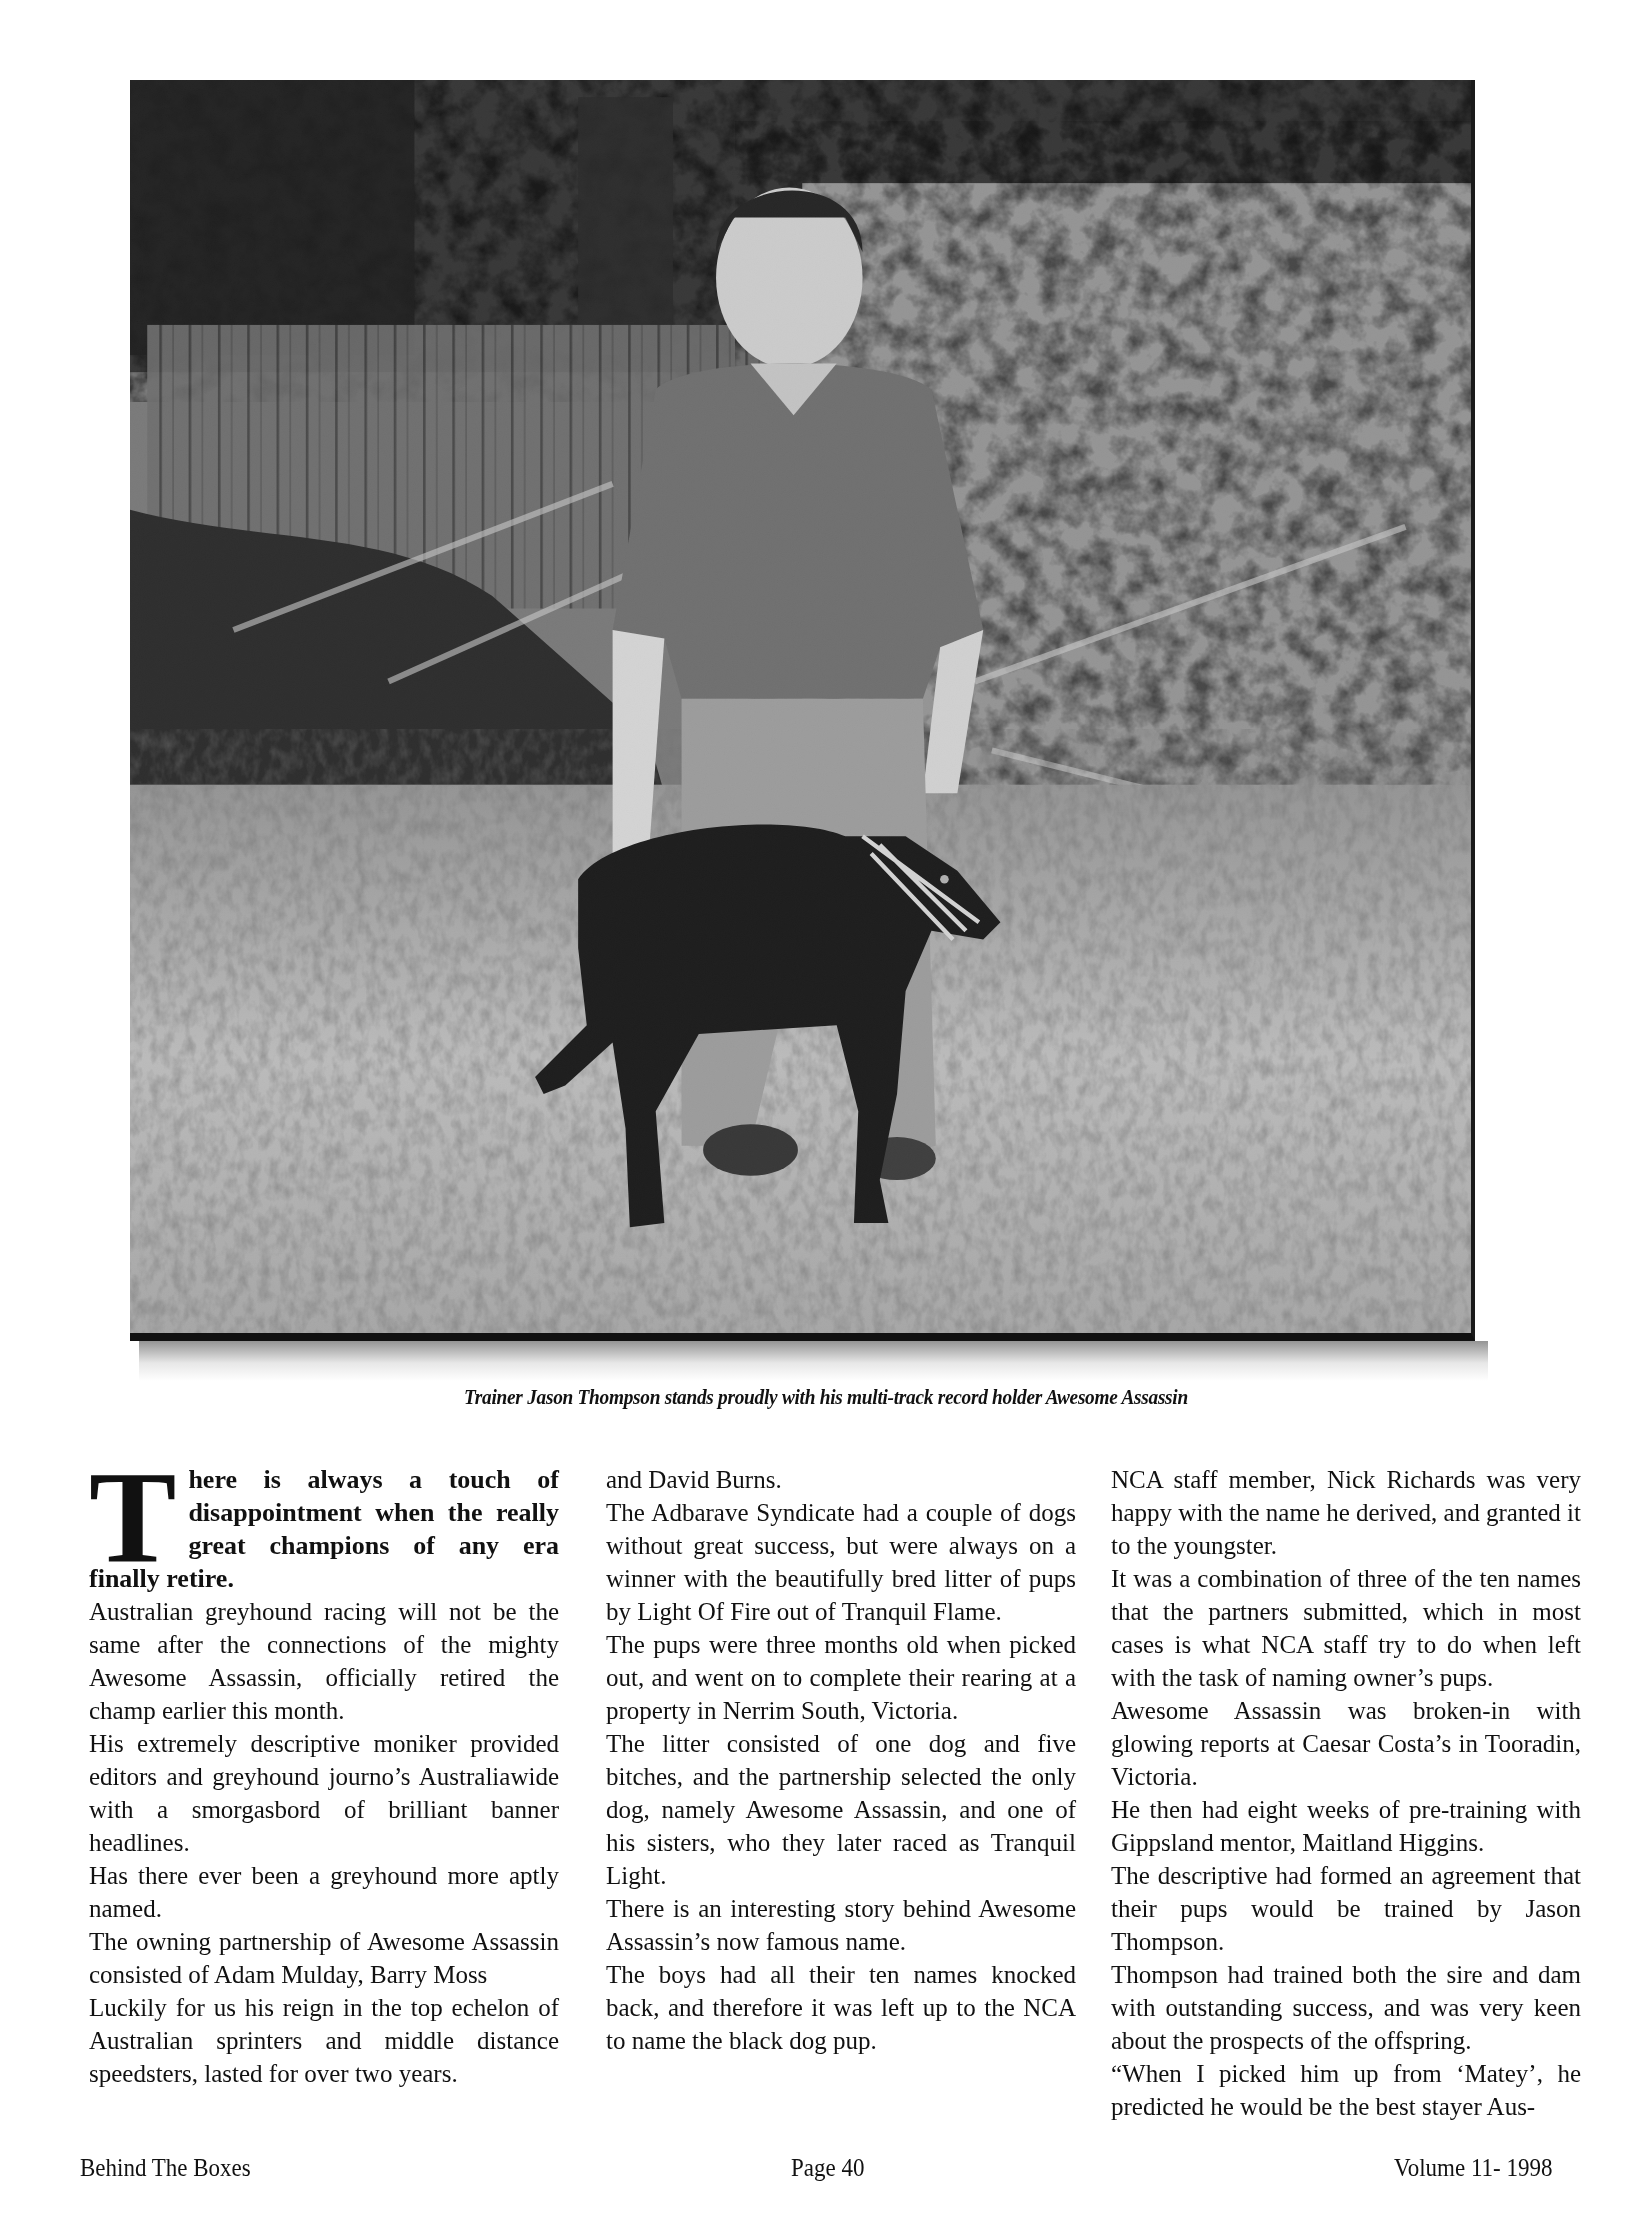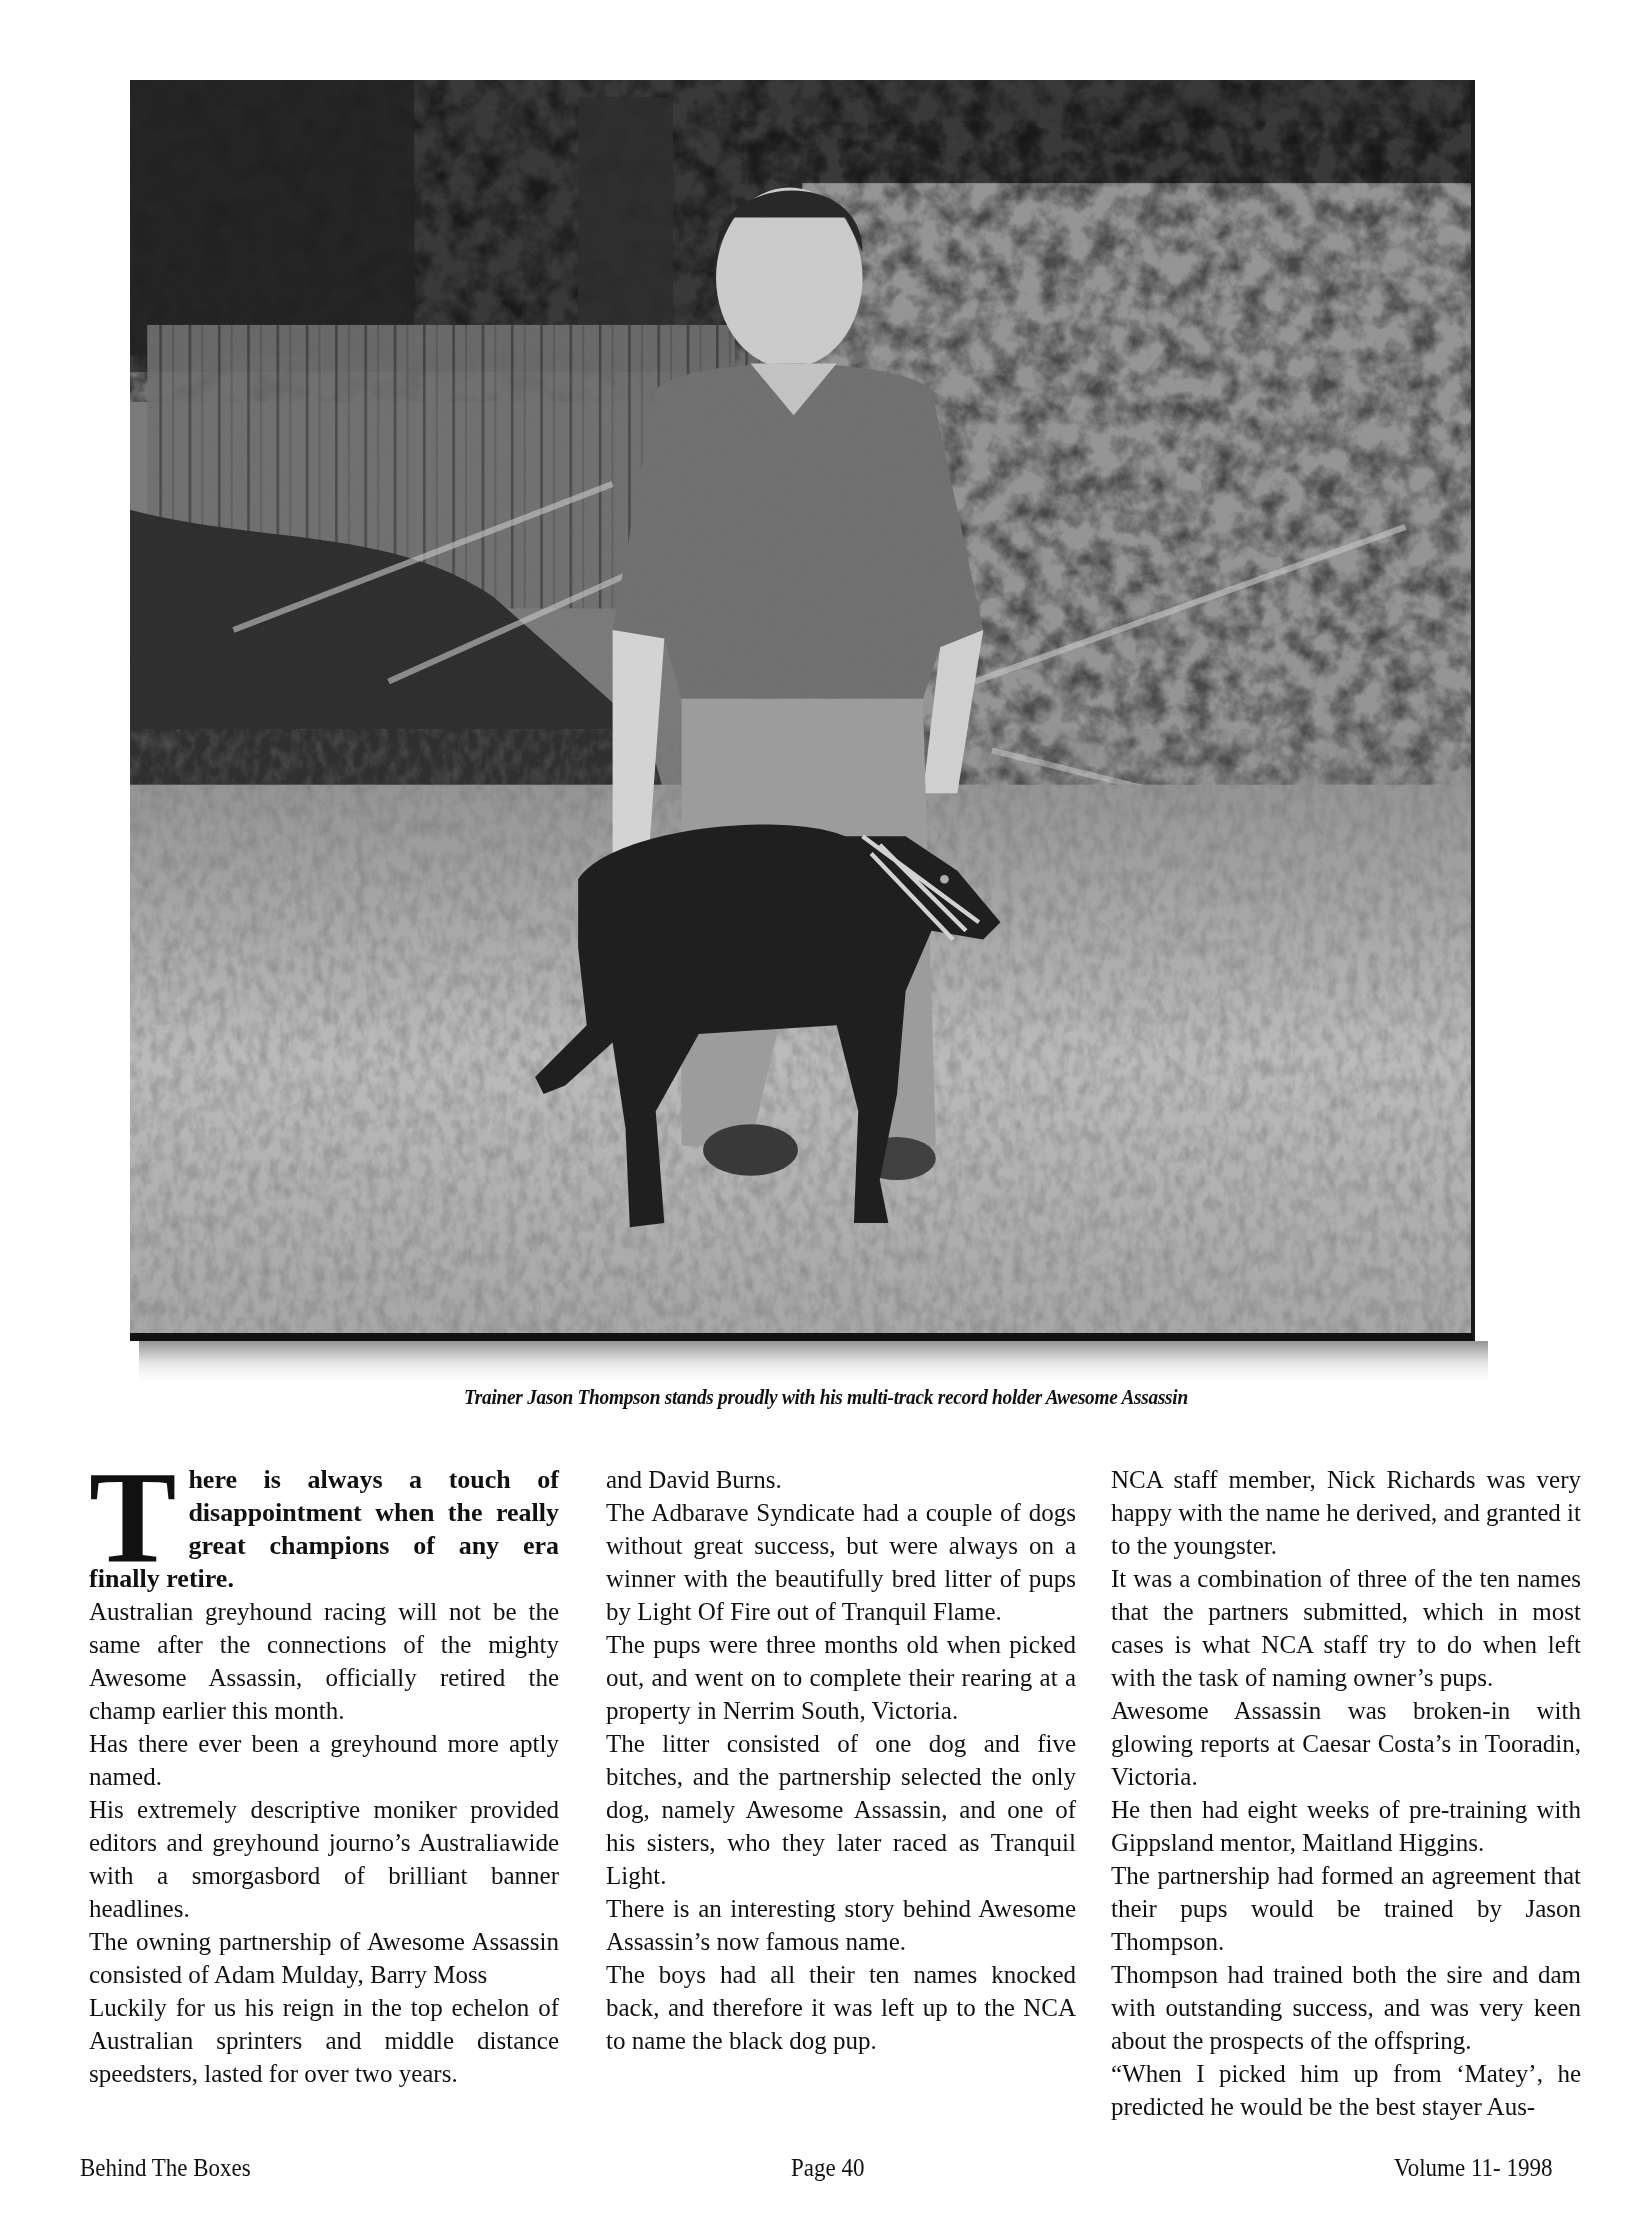"Has there ever been a" p { order: before "His extremely descriptive moniker" -> after "His extremely descriptive moniker" }
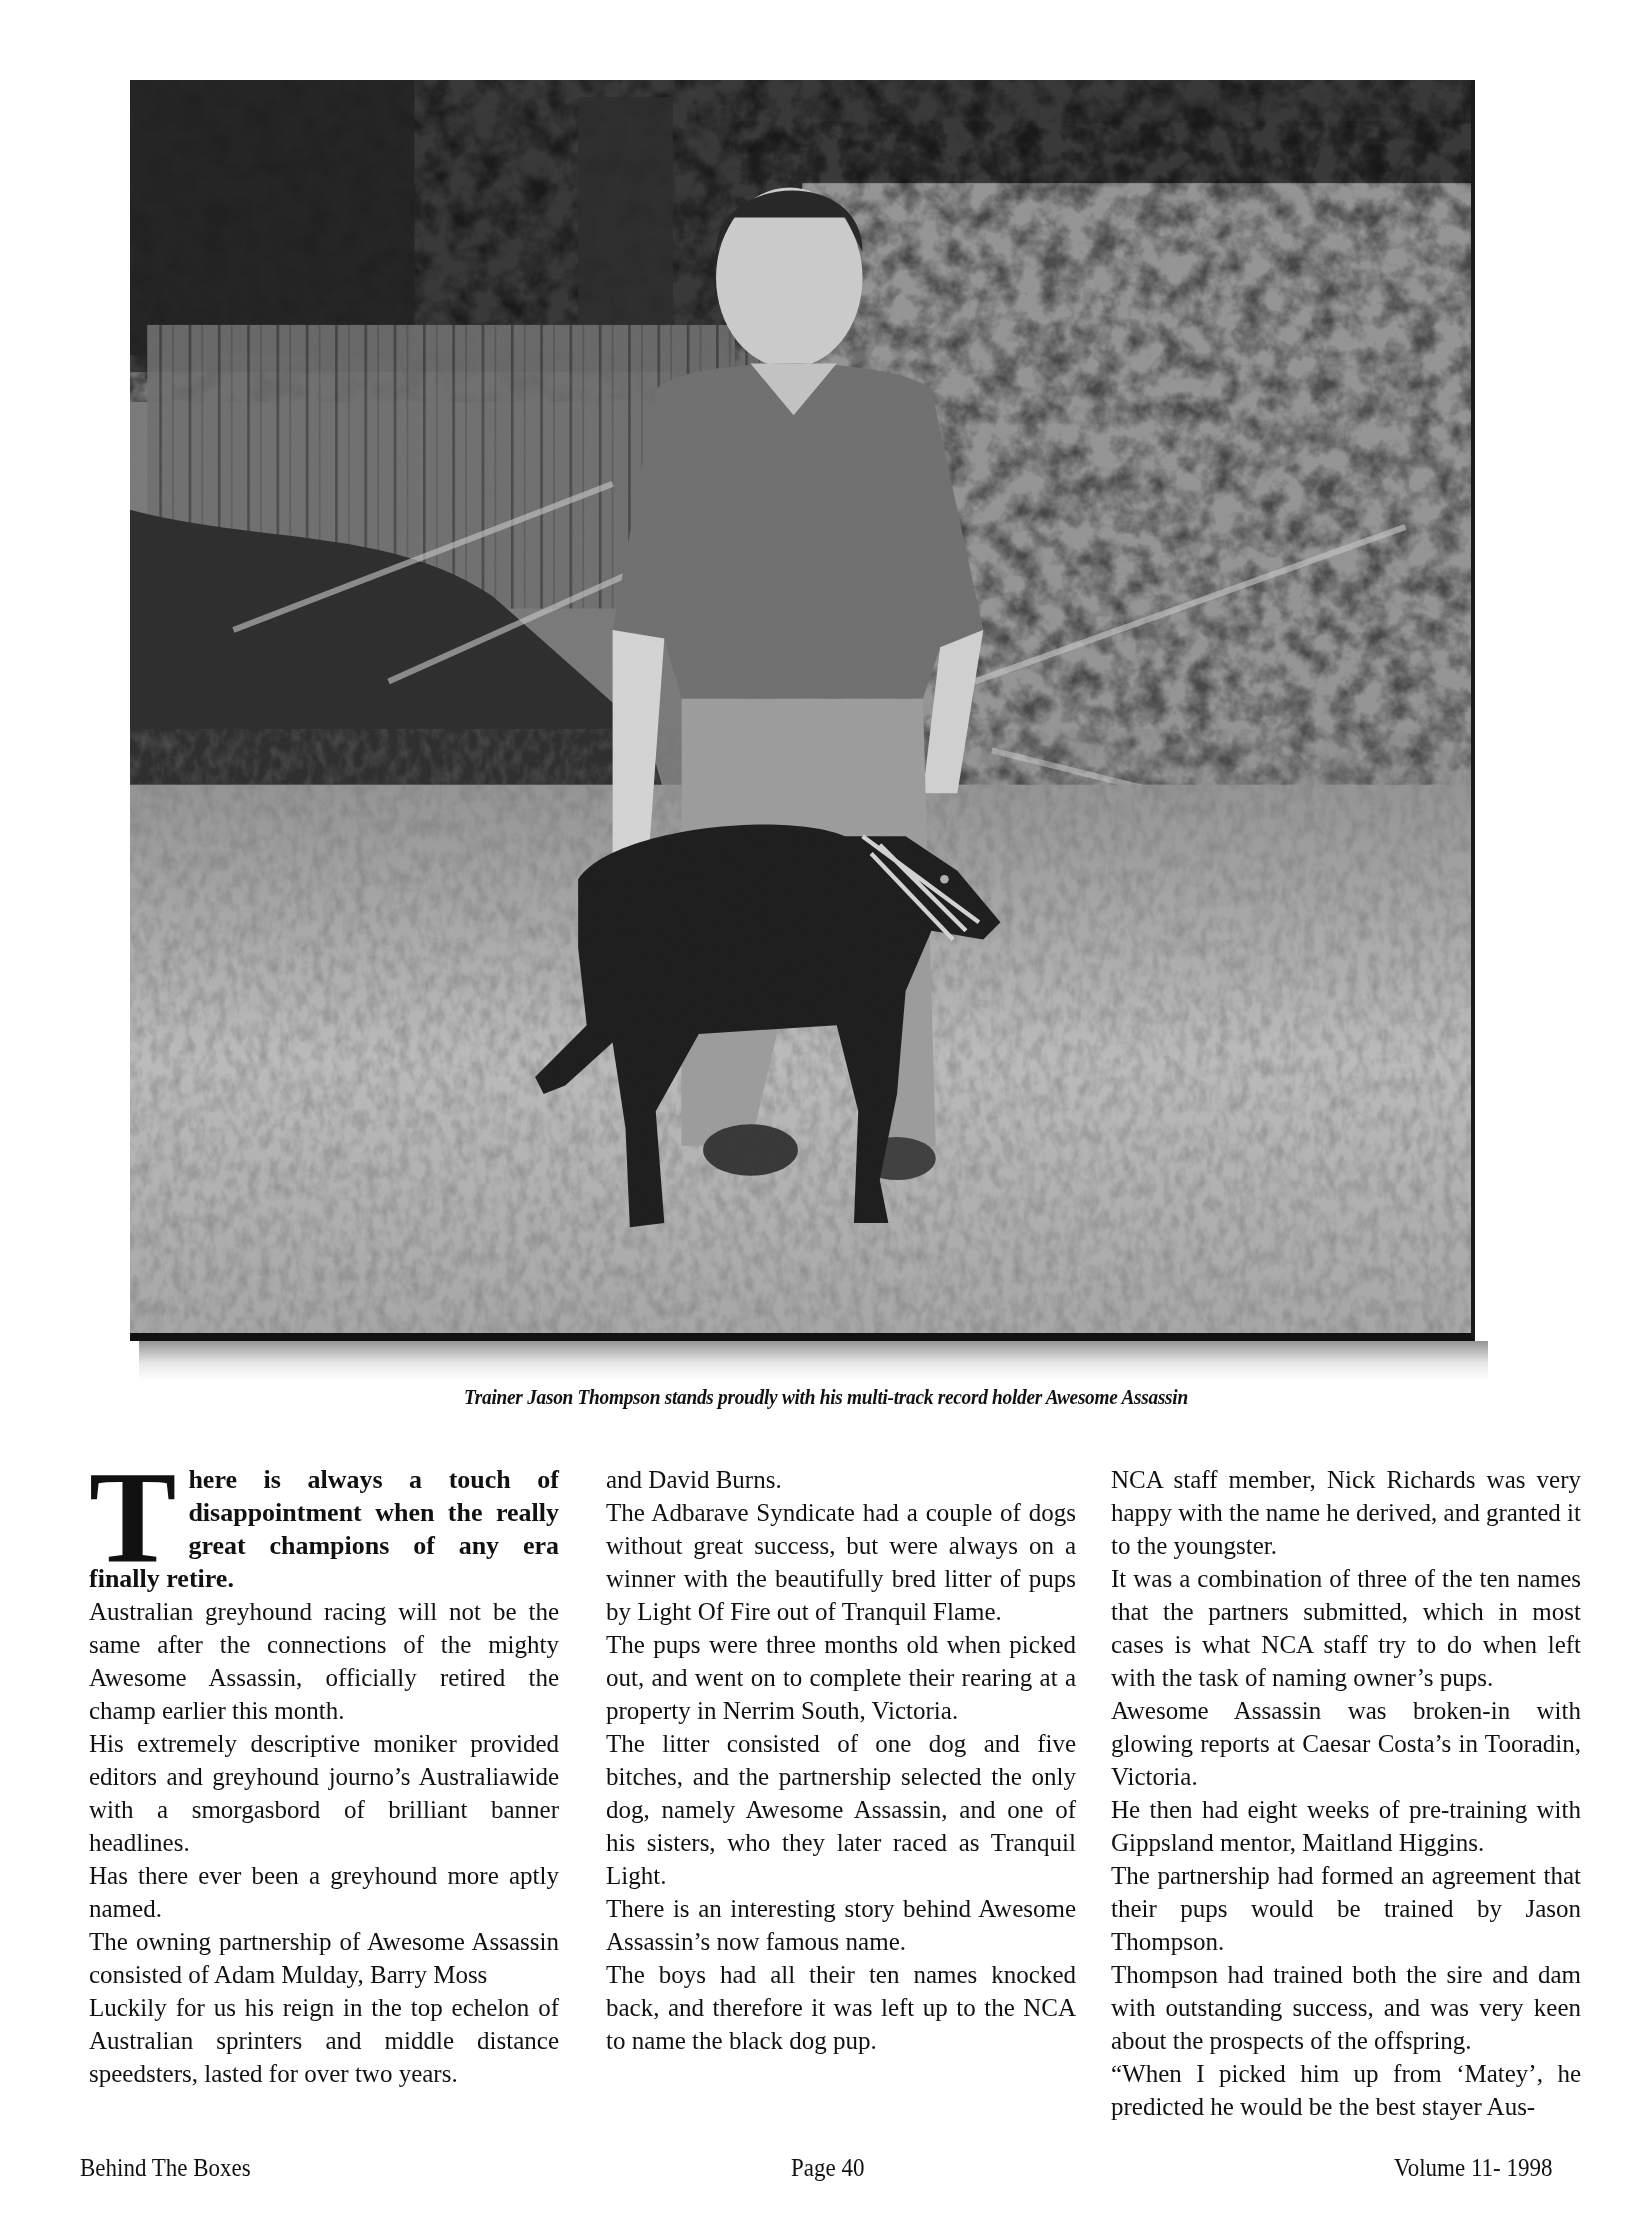"The partnership had formed an" p { text: partnership -> descriptive }
